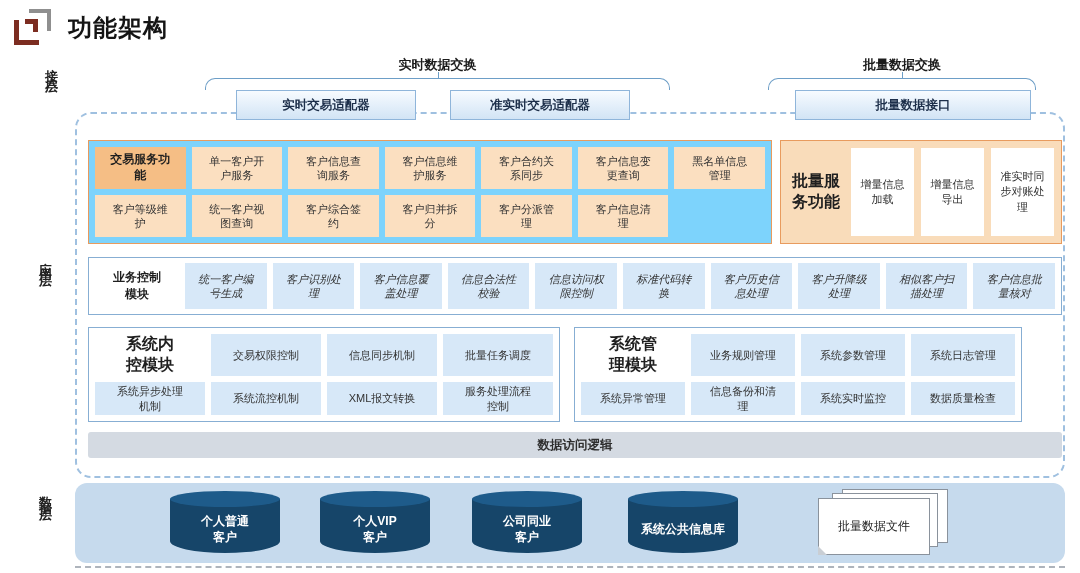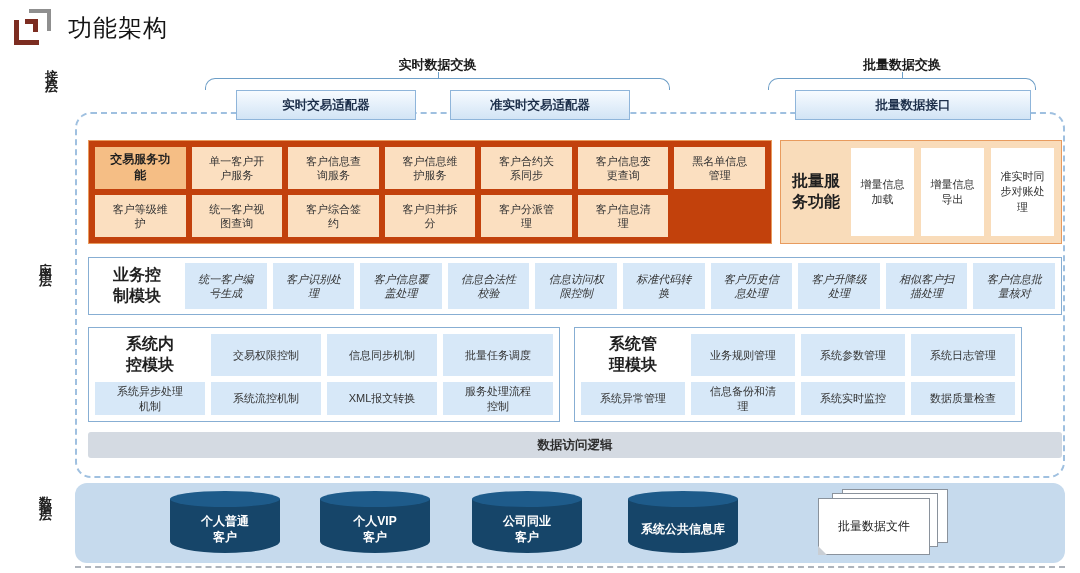"功能架构" .page-title { font-weight: 400 -> 700 }
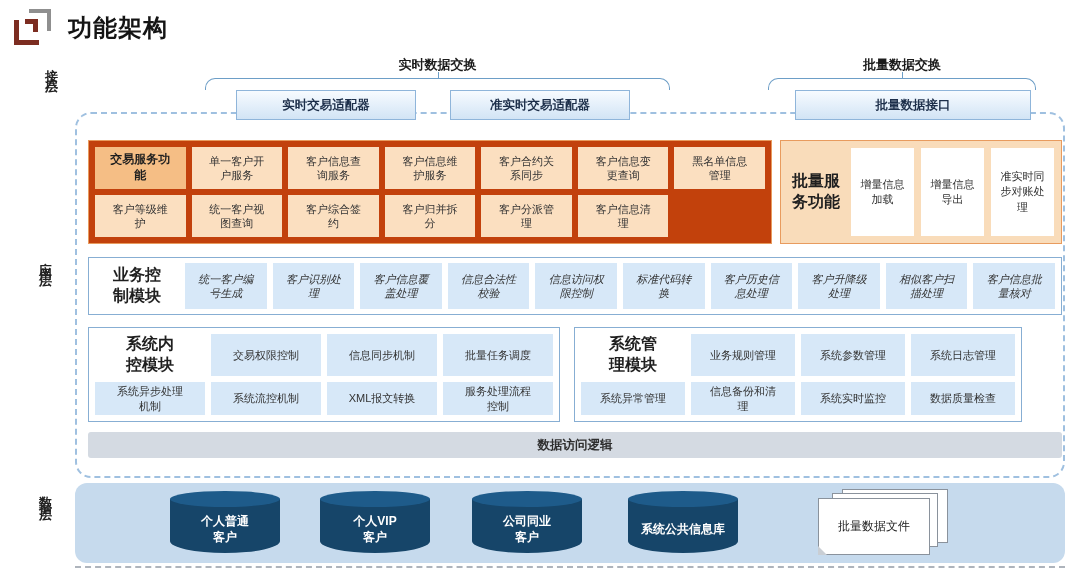"交易服务功能" .tx { background: #c2410c -> #7dd3fc }
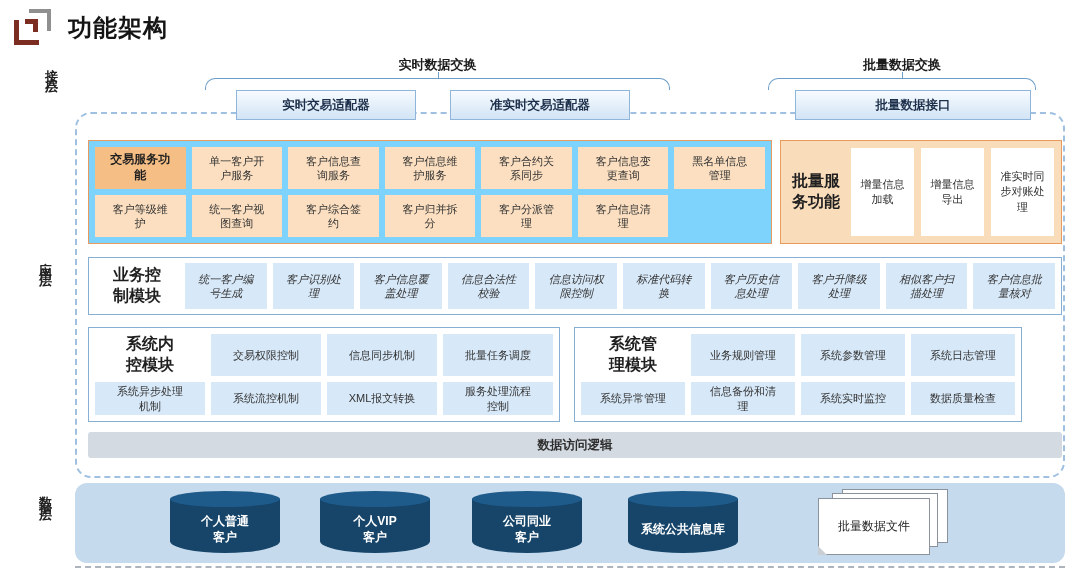"业务控制模块" .bc .hd { font-size: 16px -> 12px }
